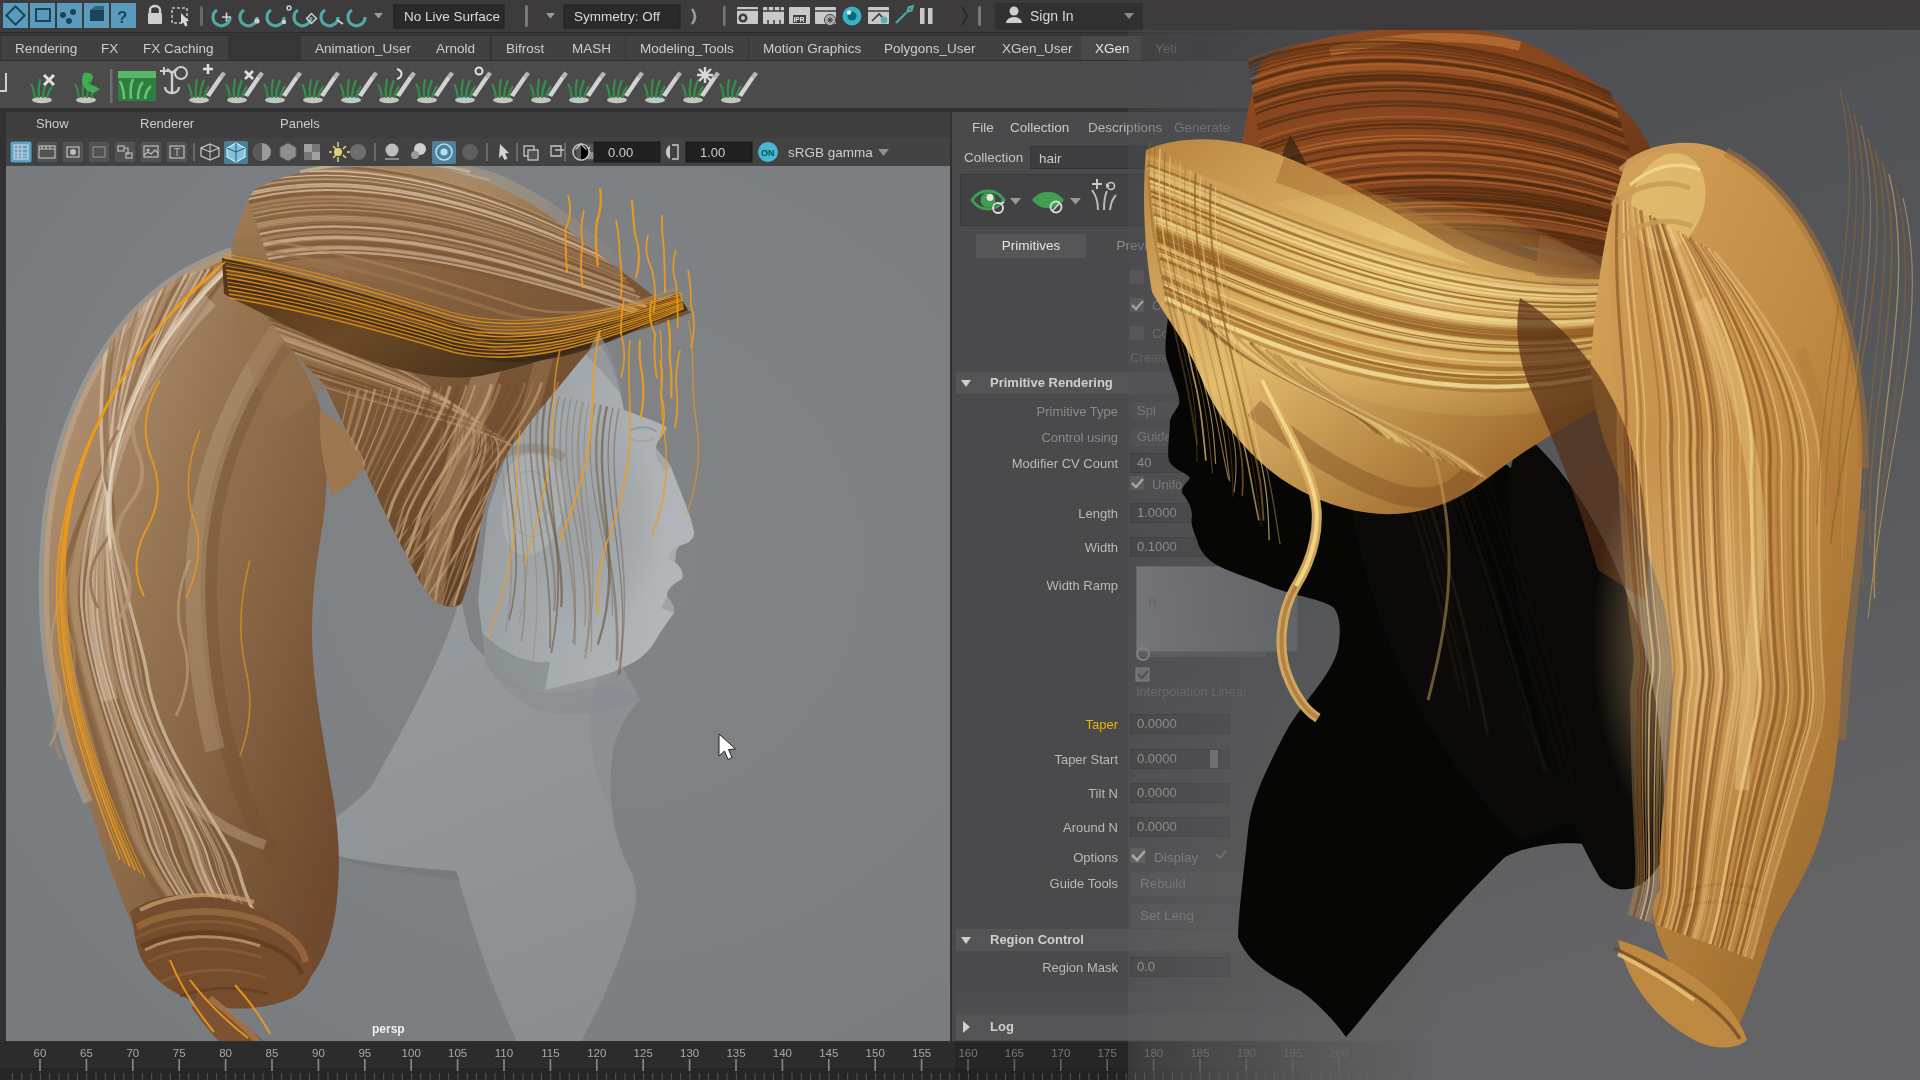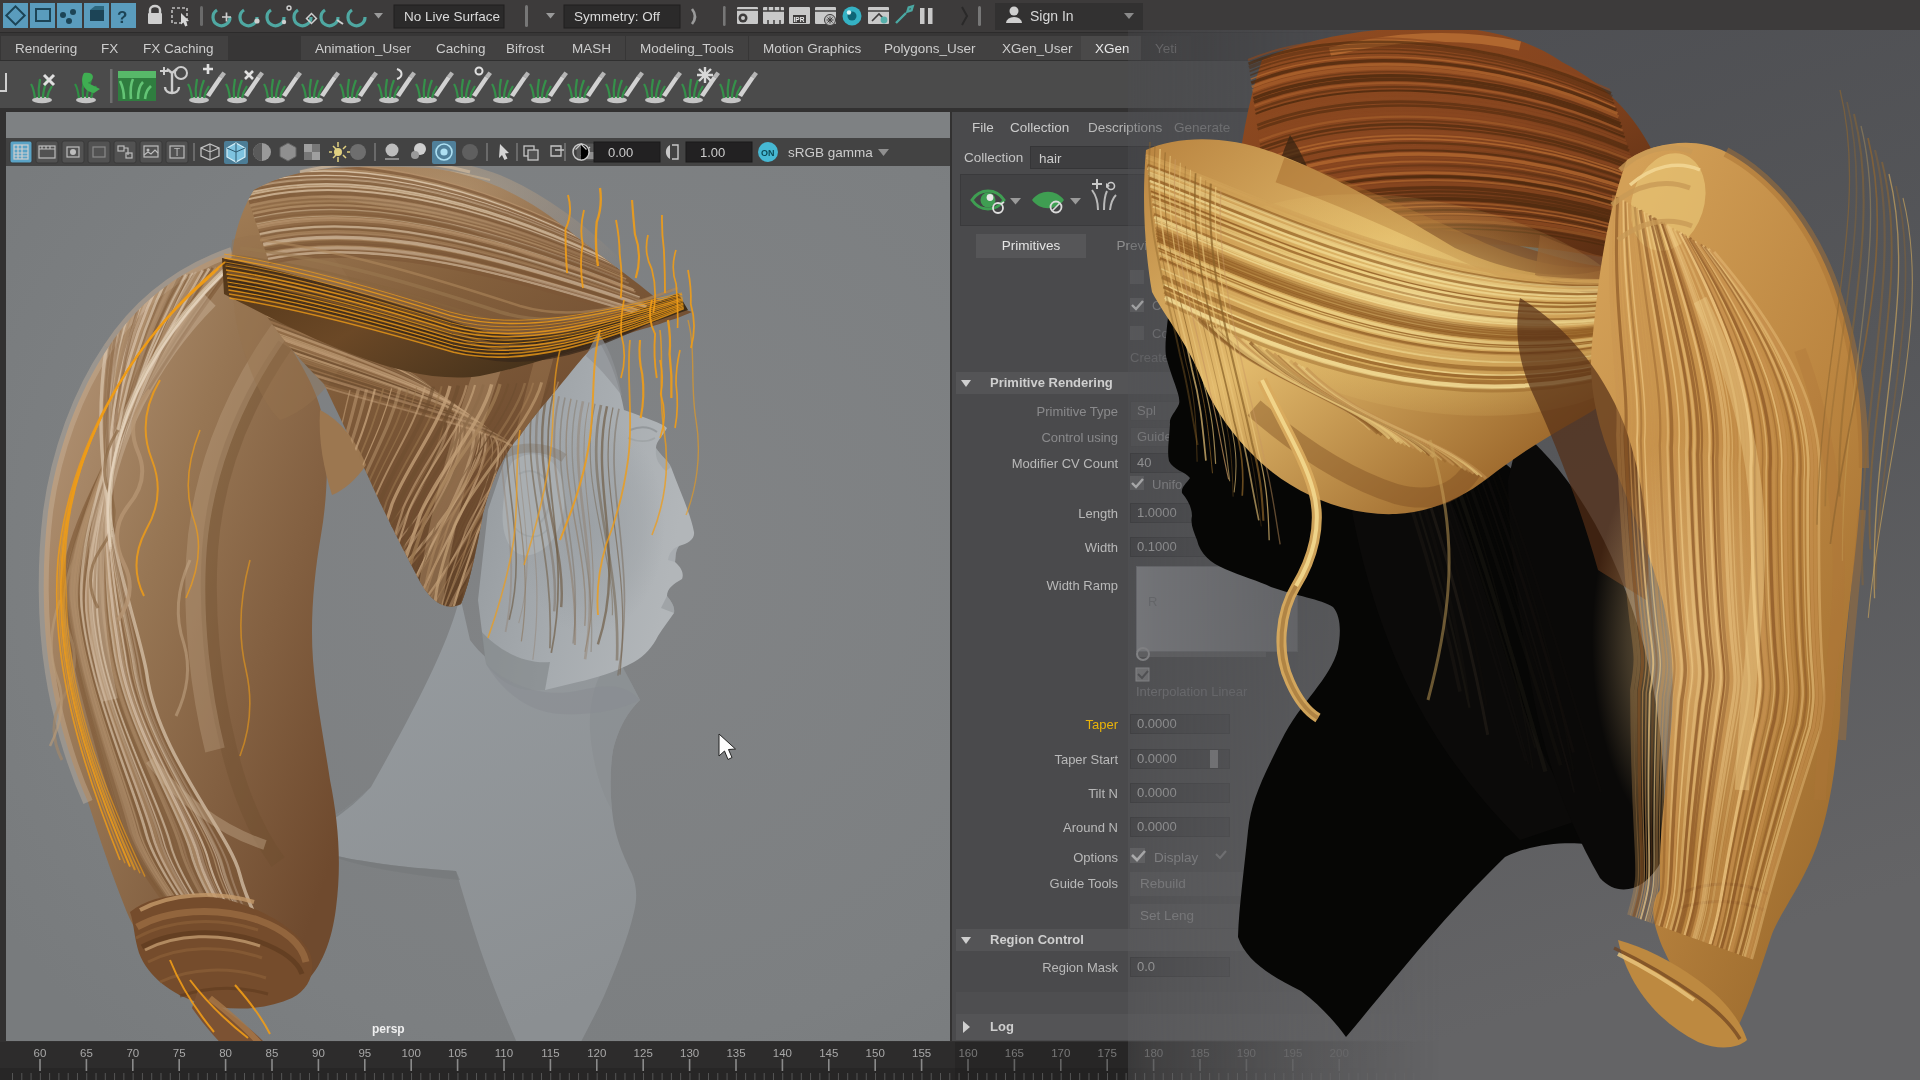"Caching" div.shtab { text: Caching -> Arnold }
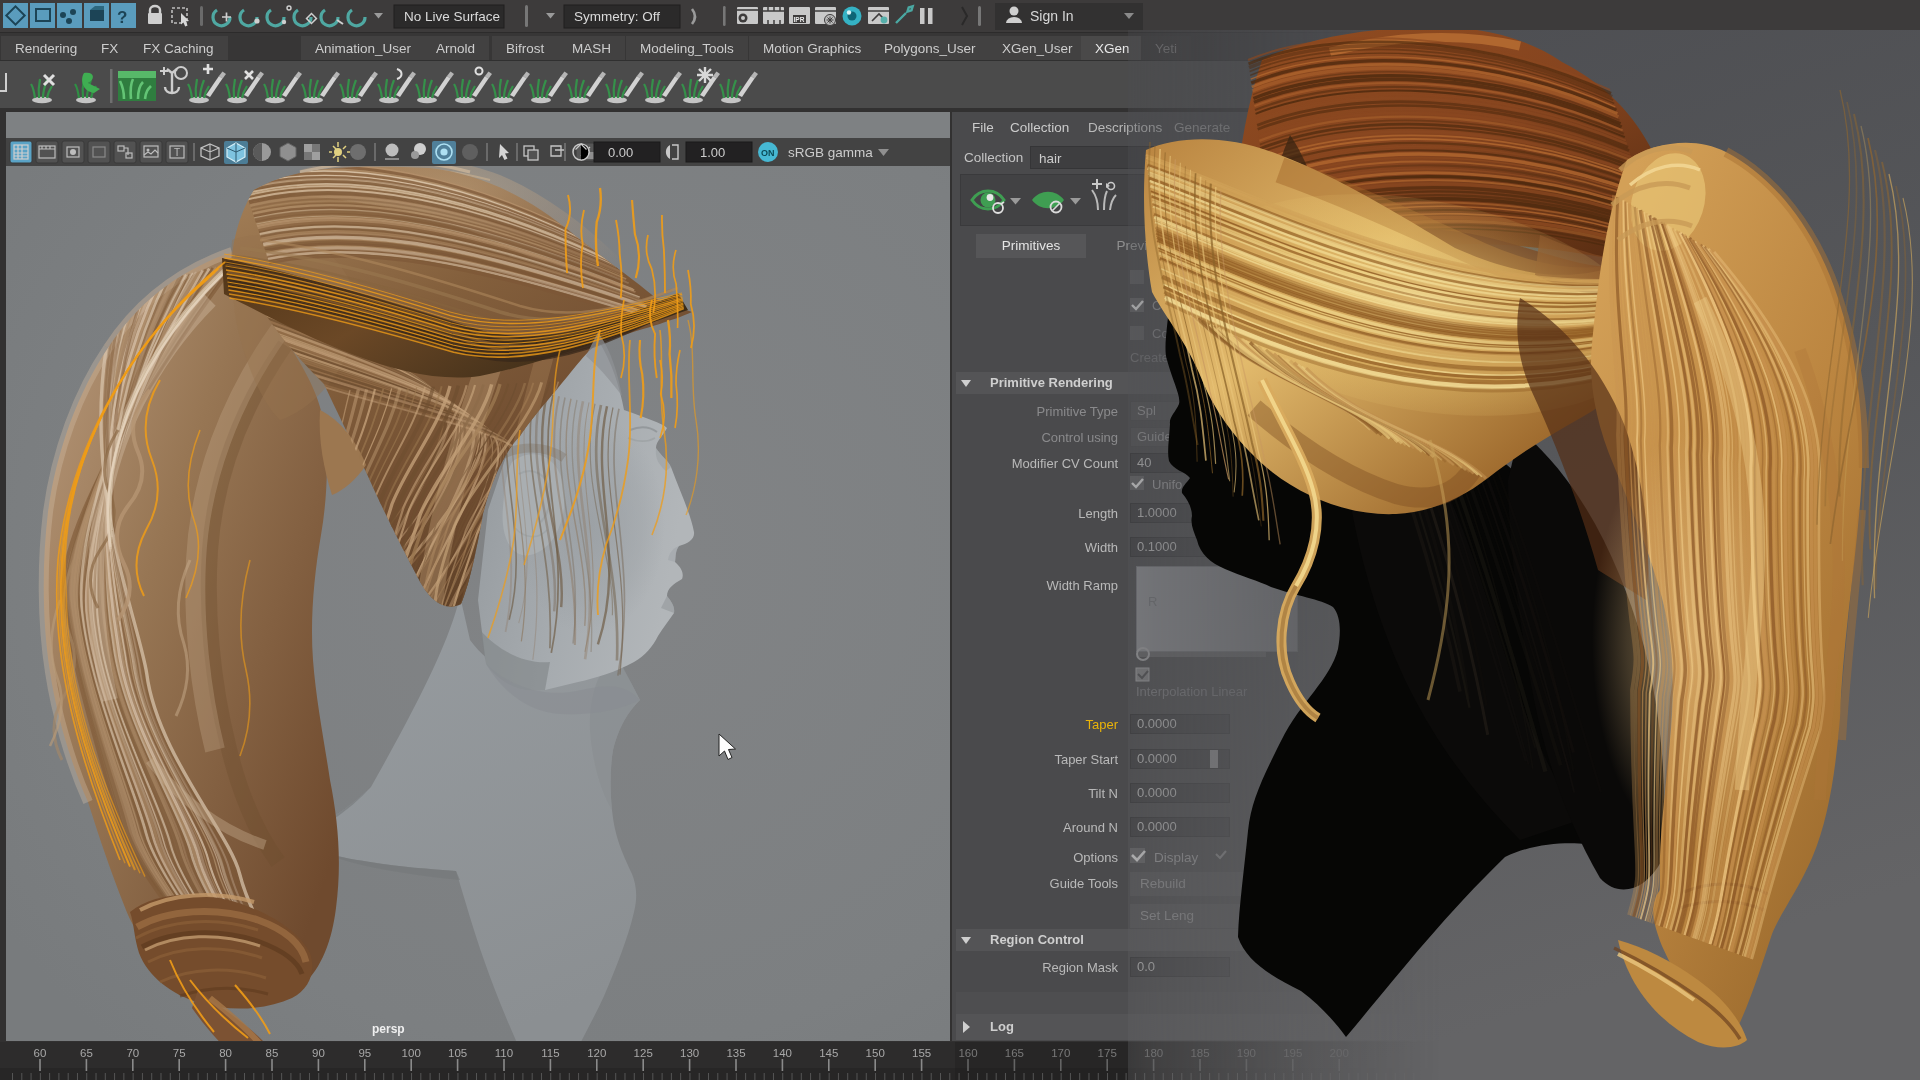"Show" div.abs { html: none -> <div> <span>Show</span> <span>Renderer</span> <span>Panels</span> </div> }
